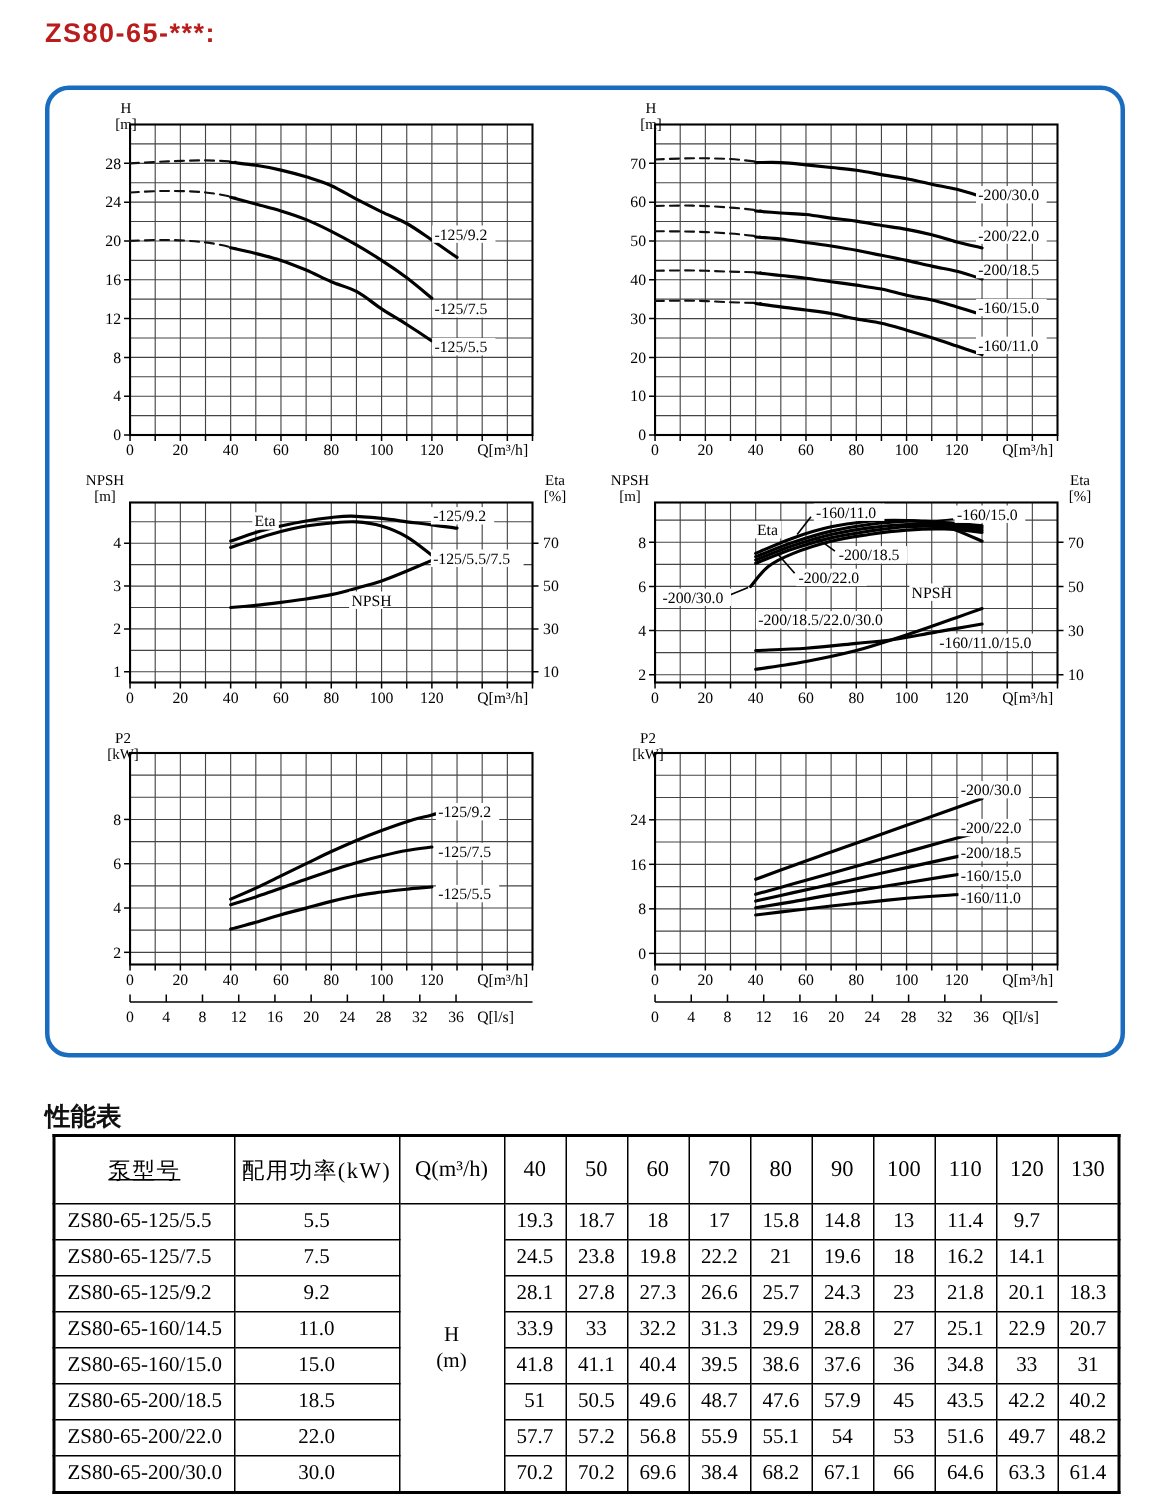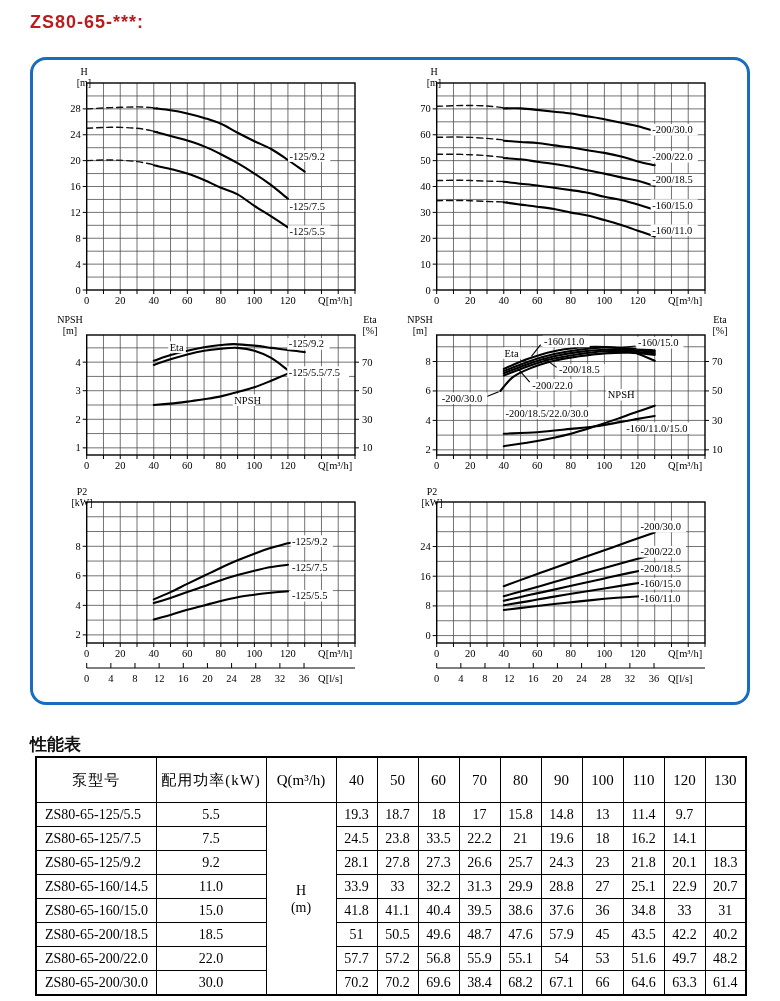"泵型号" th { text-decoration: none -> underline }
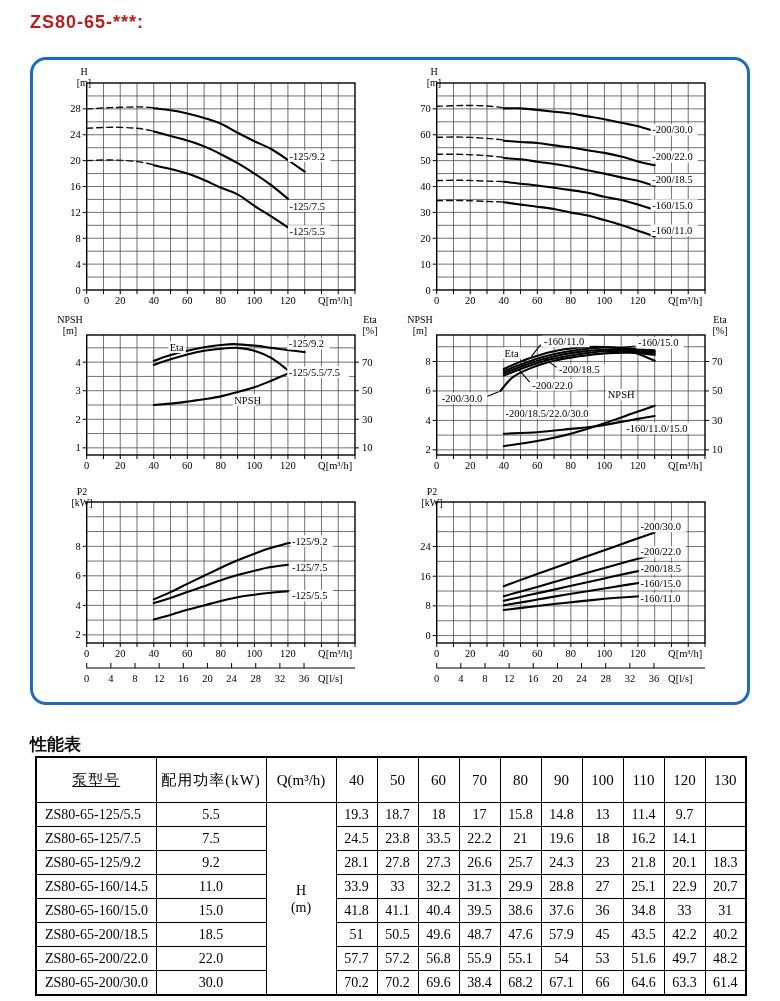"33.5" td { text: 33.5 -> 19.8 }
